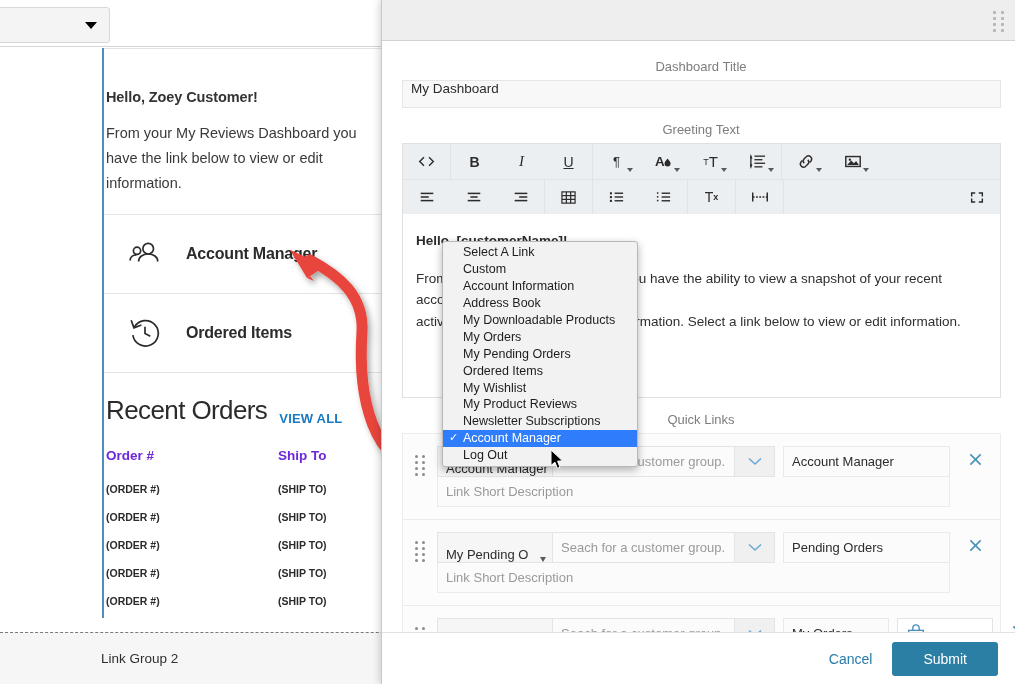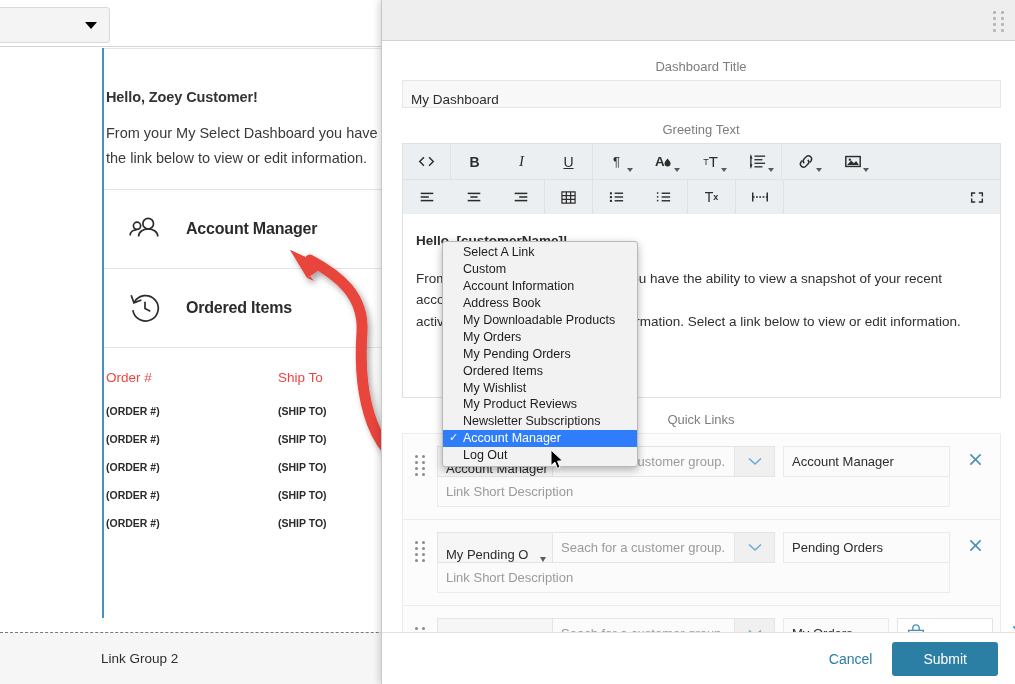"My Dashboard" #dashboard-title-input { align-items: flex-end -> flex-start }
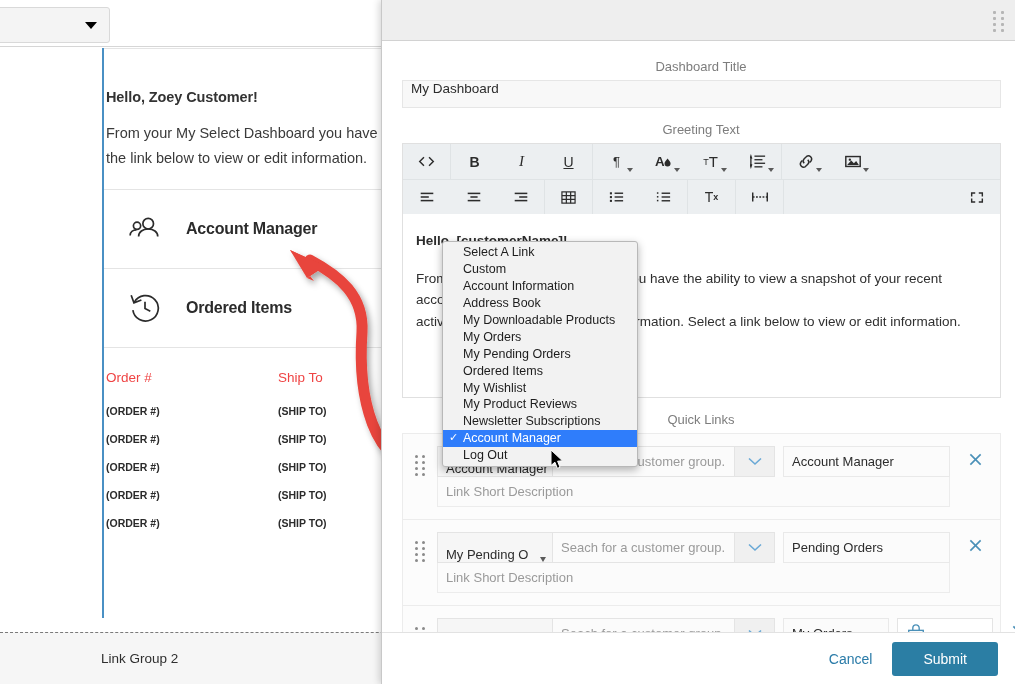"From your My Select Dashboard" div.greet-body { text: Select -> Reviews }
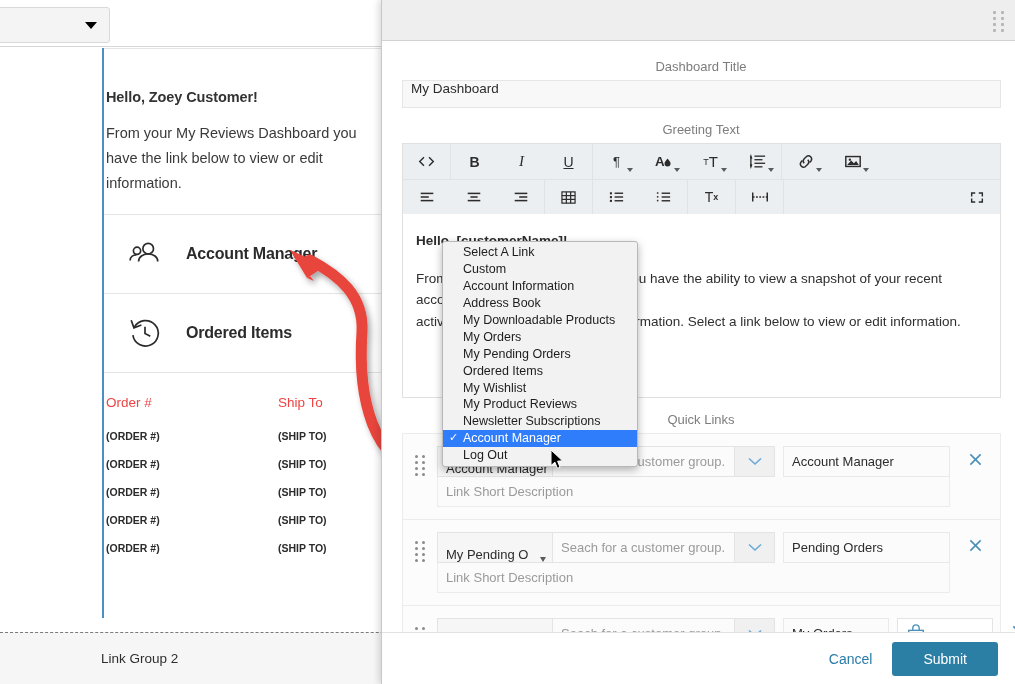"Recent Orders" div.ro-head { html: none -> <div> <span>Recent Orders</span> <a>VIEW ALL</a> </div> }
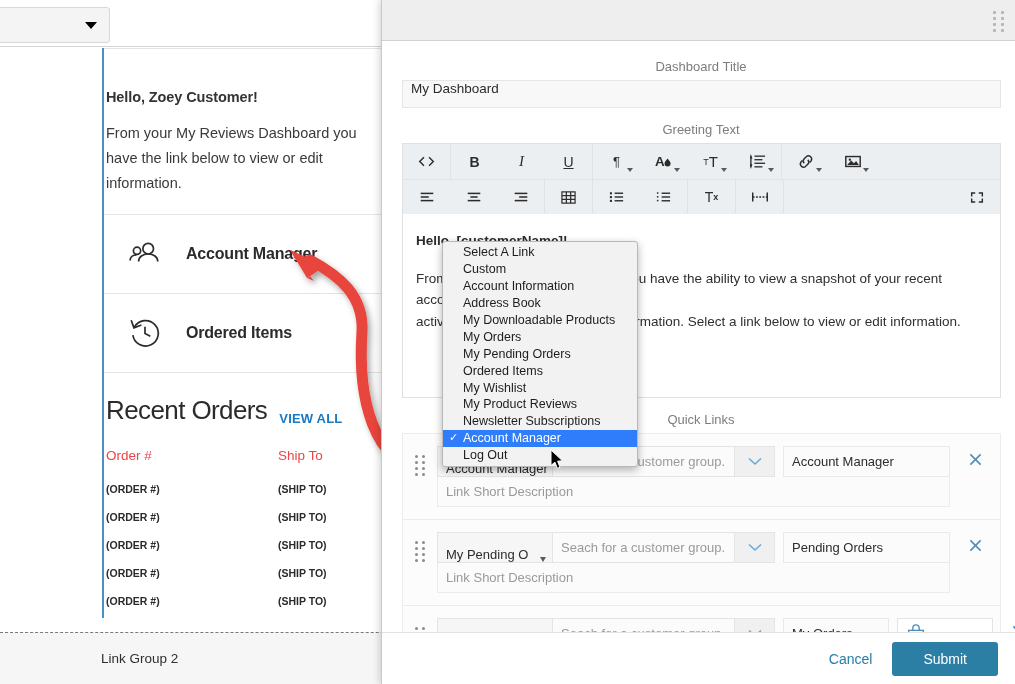"Order #" .ro-table .th { color: #ef4444 -> #6d28d9; font-weight: normal -> bold }
